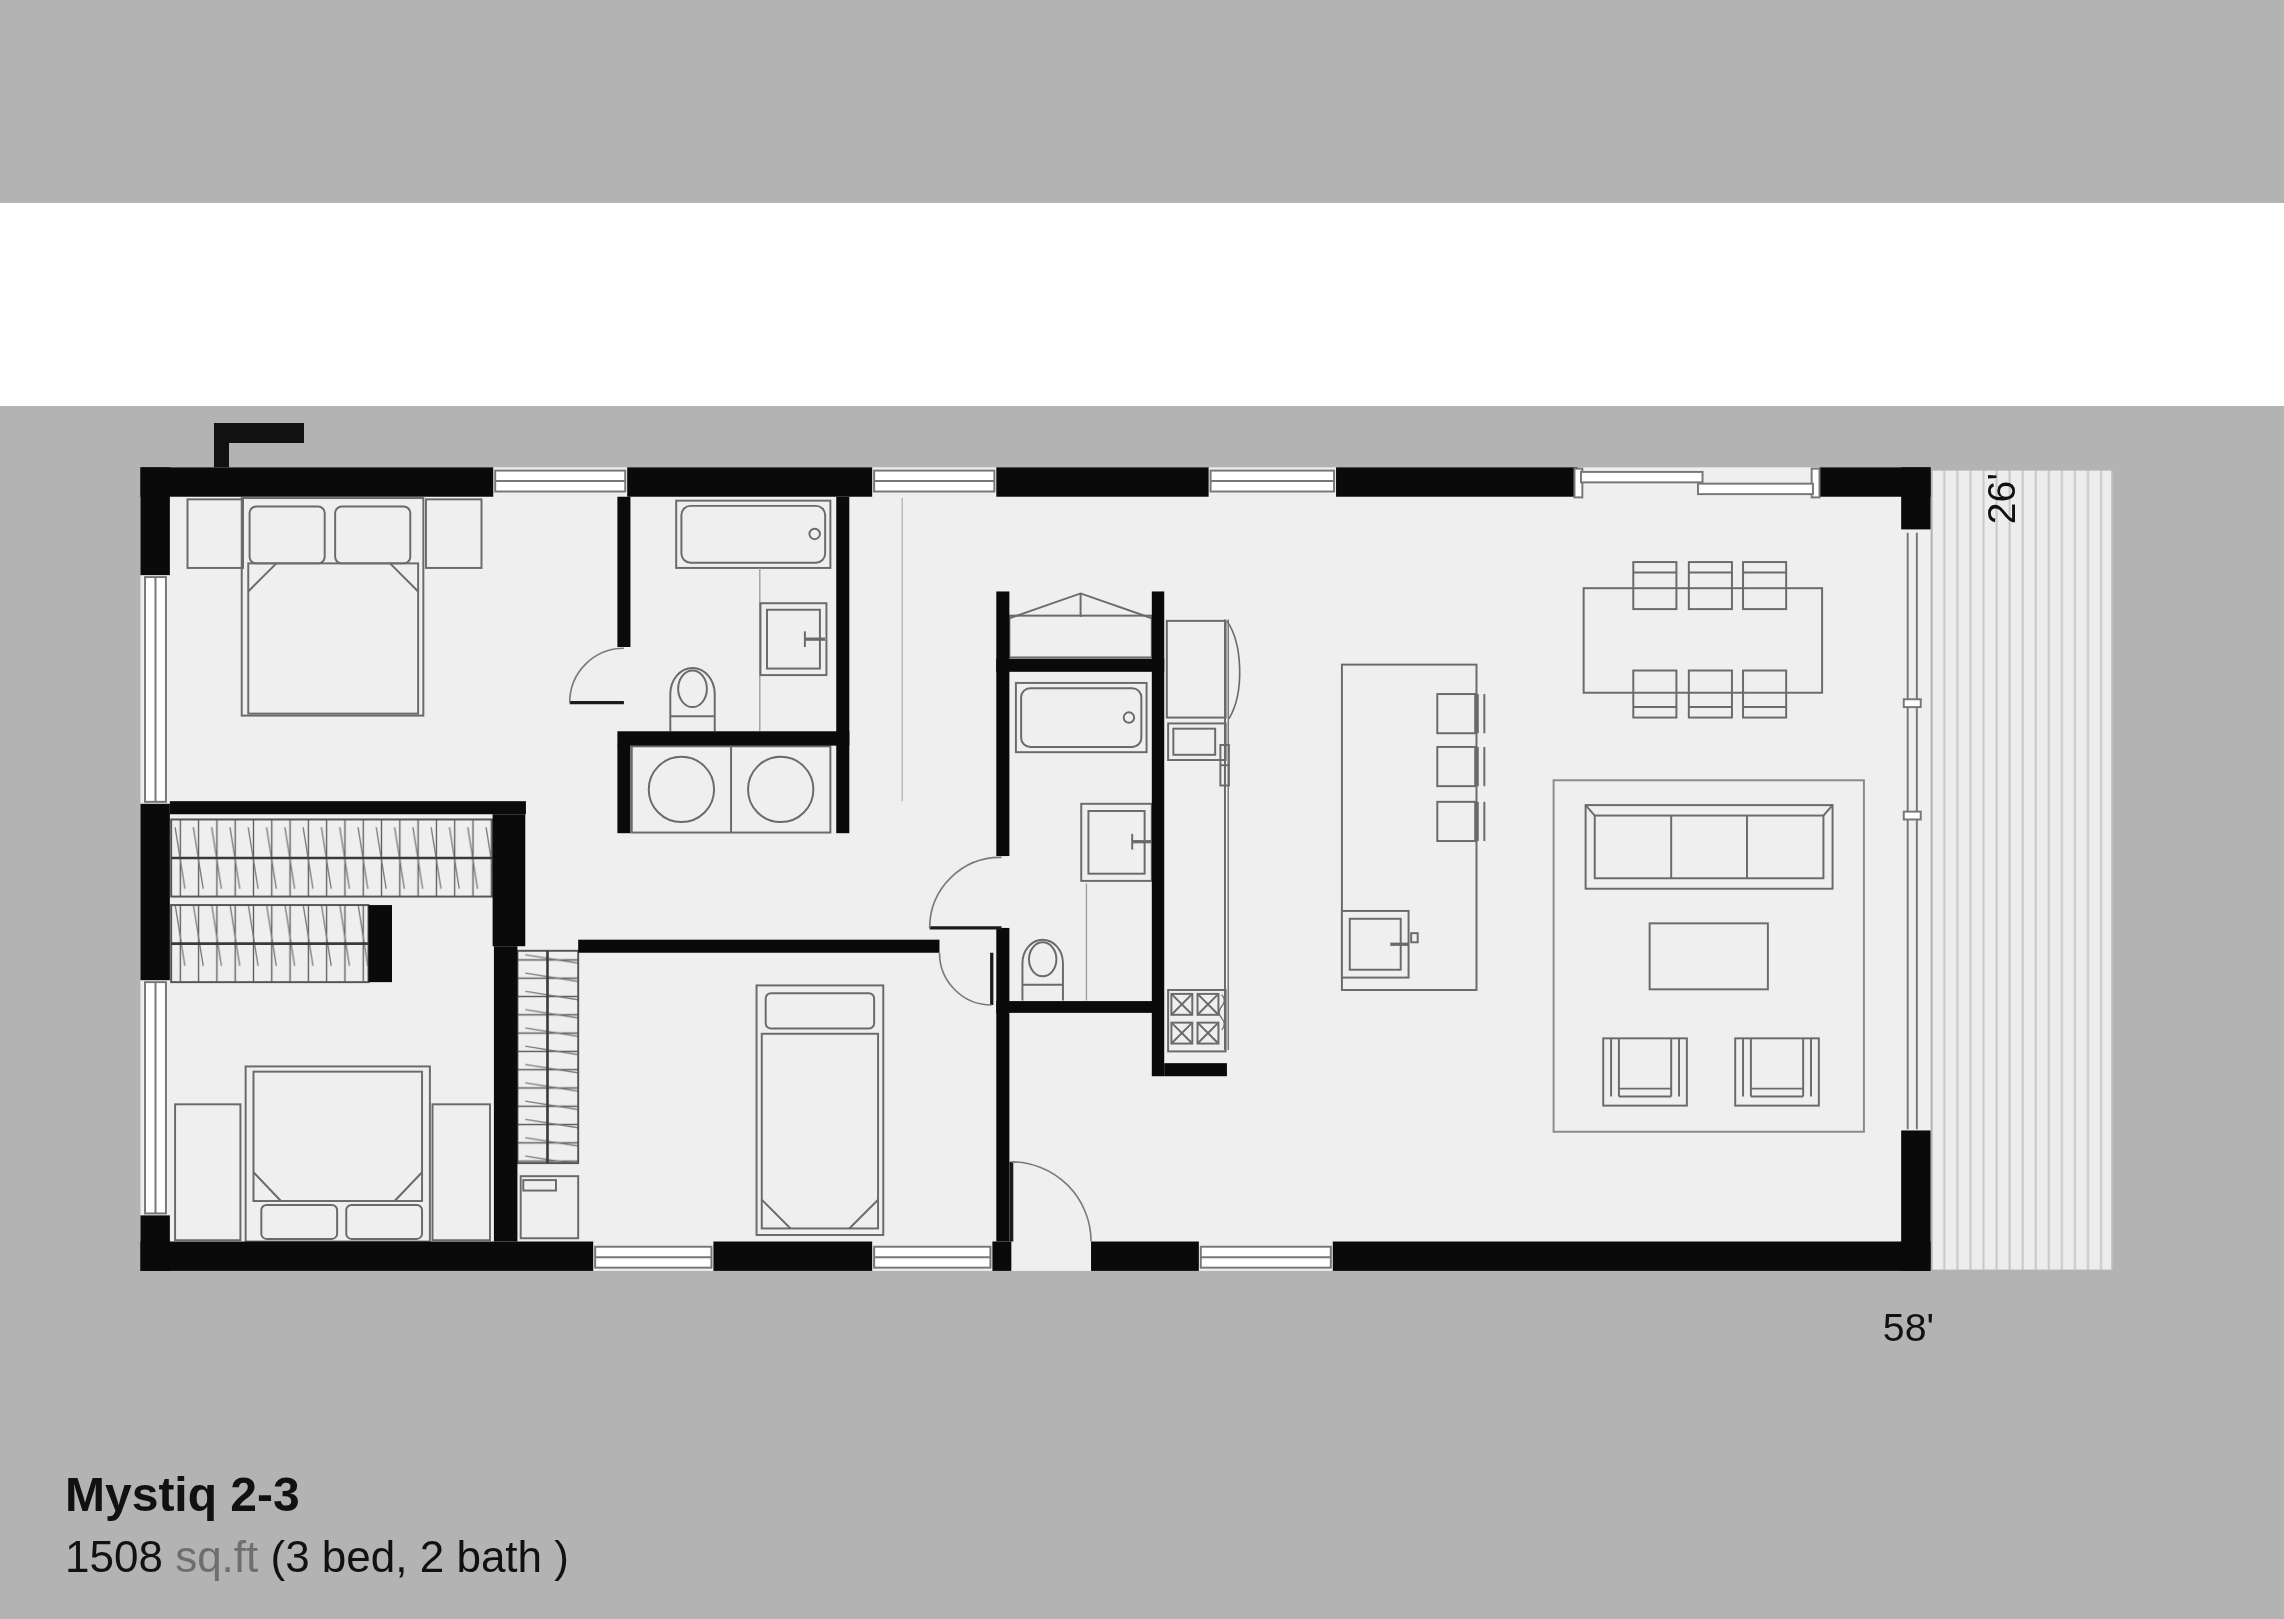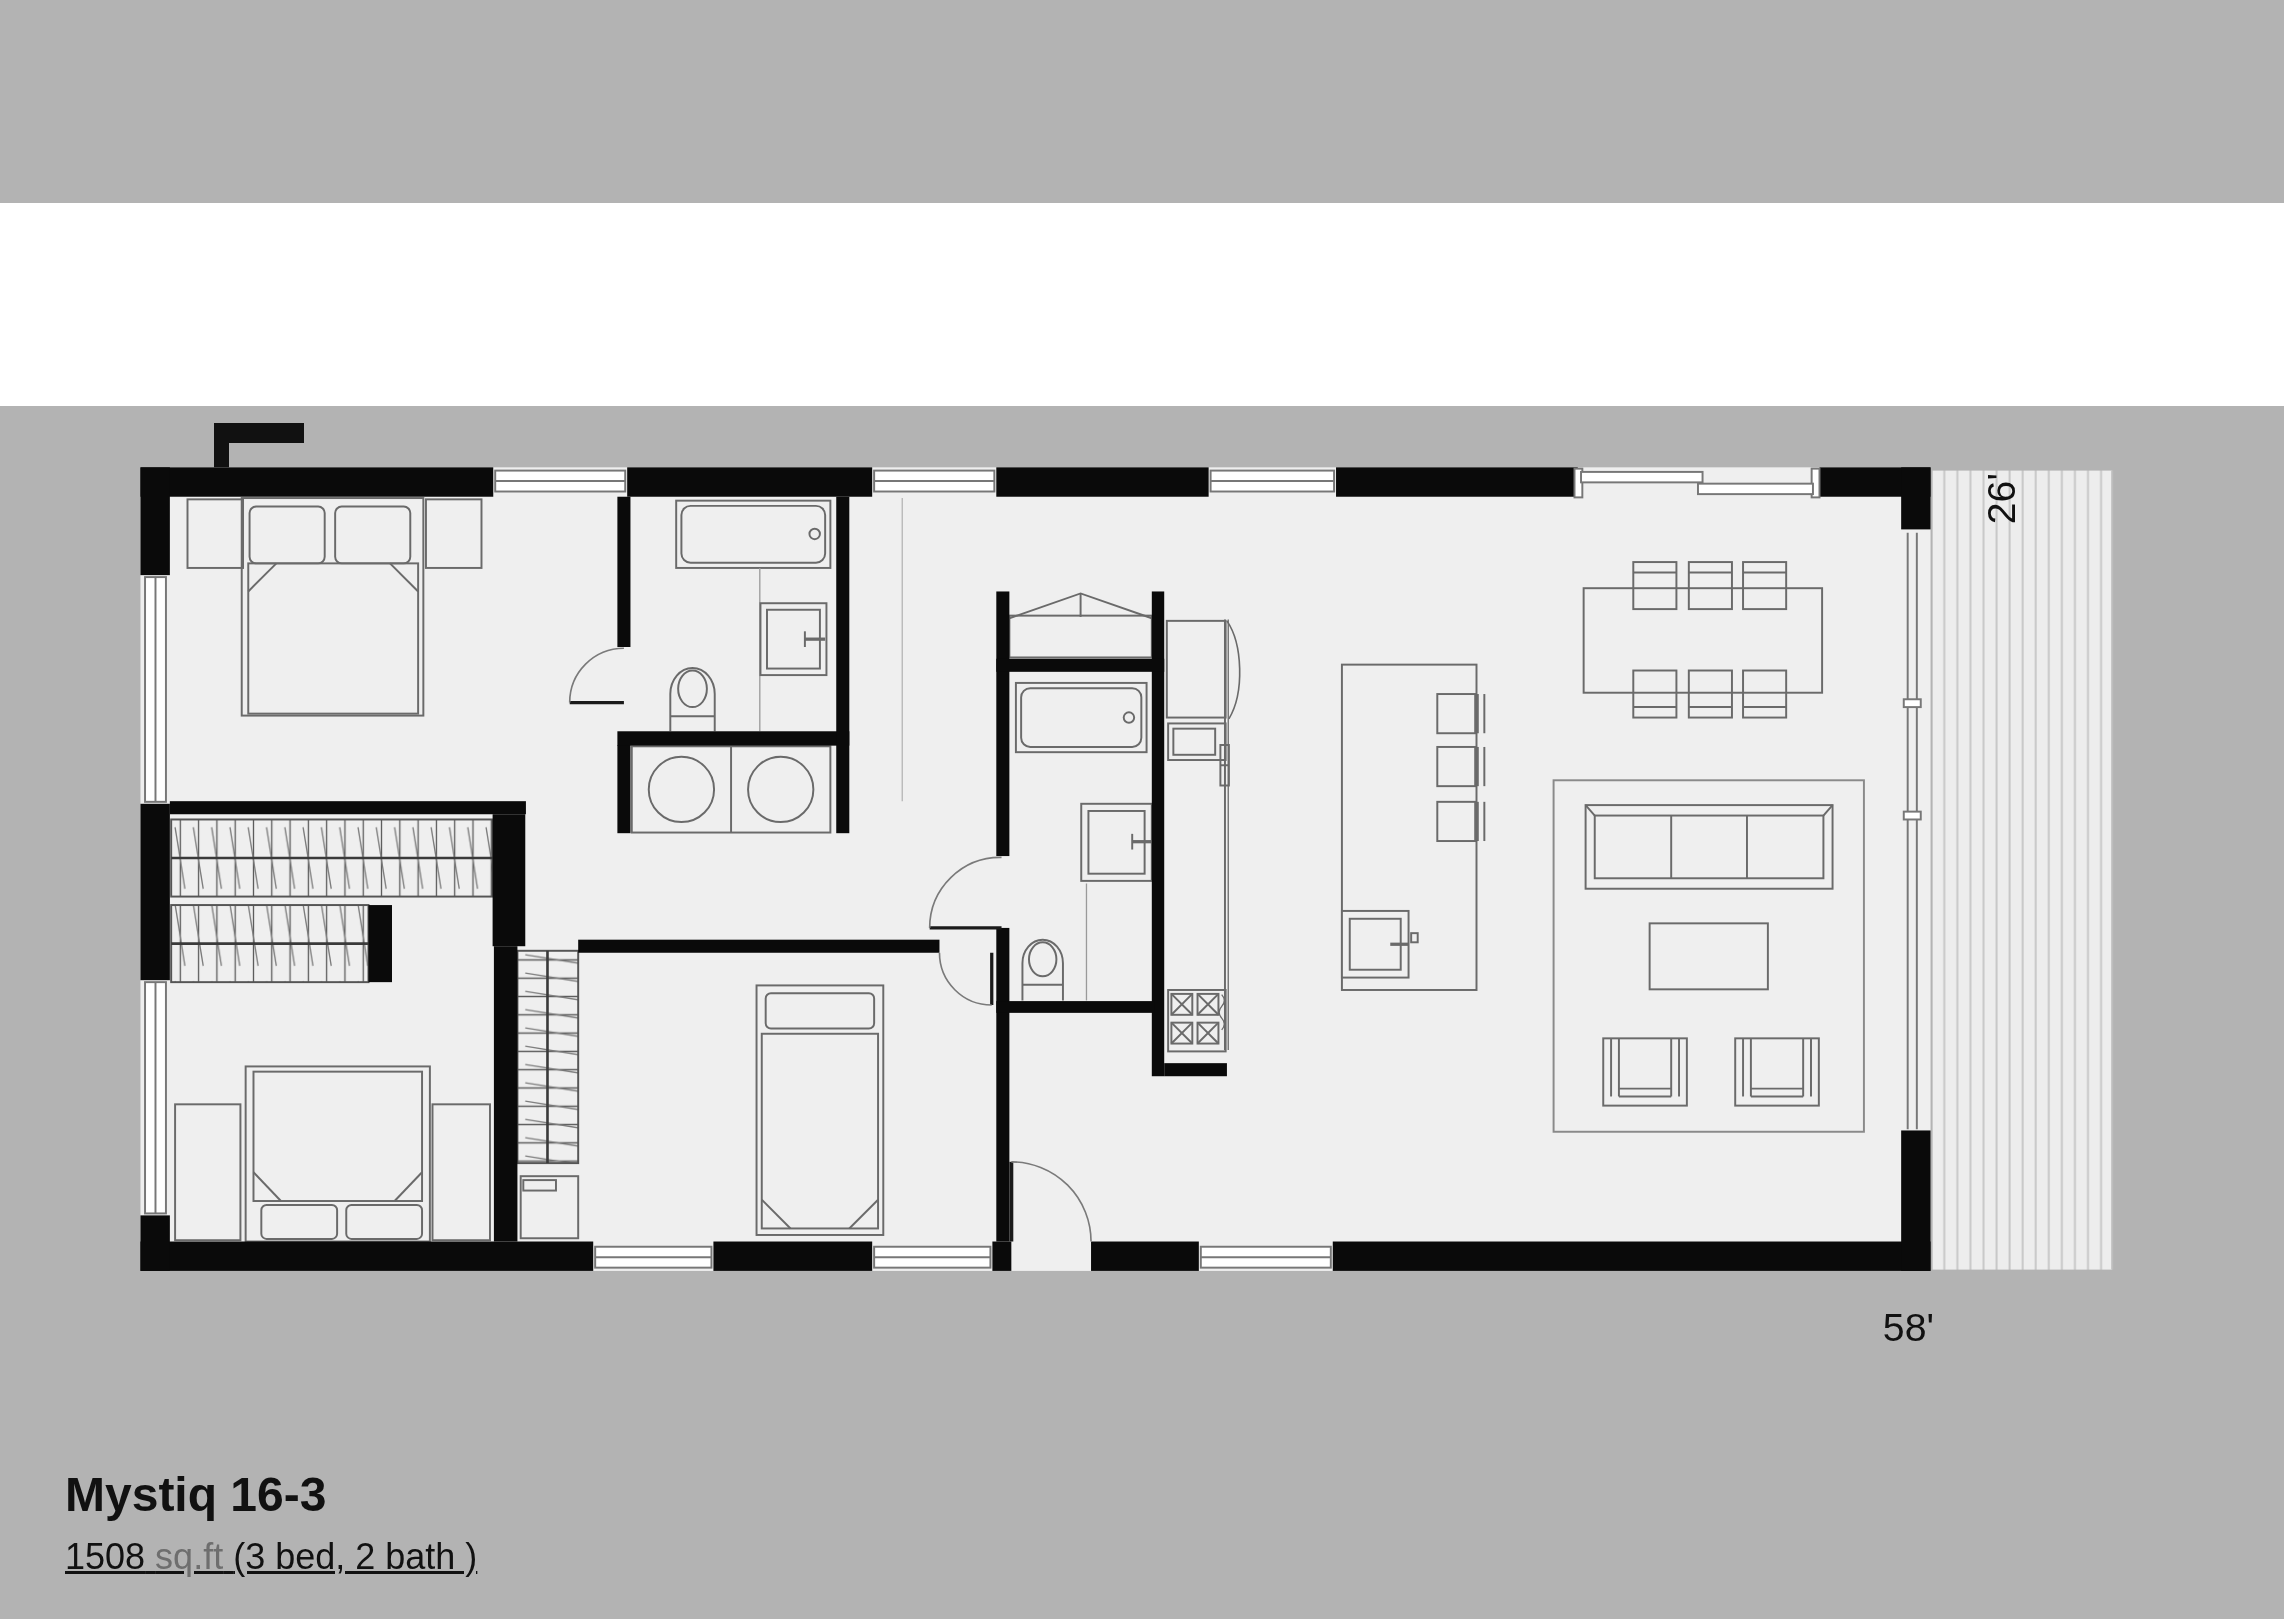"Mystiq 16-3" div.title { text: 16-3 -> 2-3 }
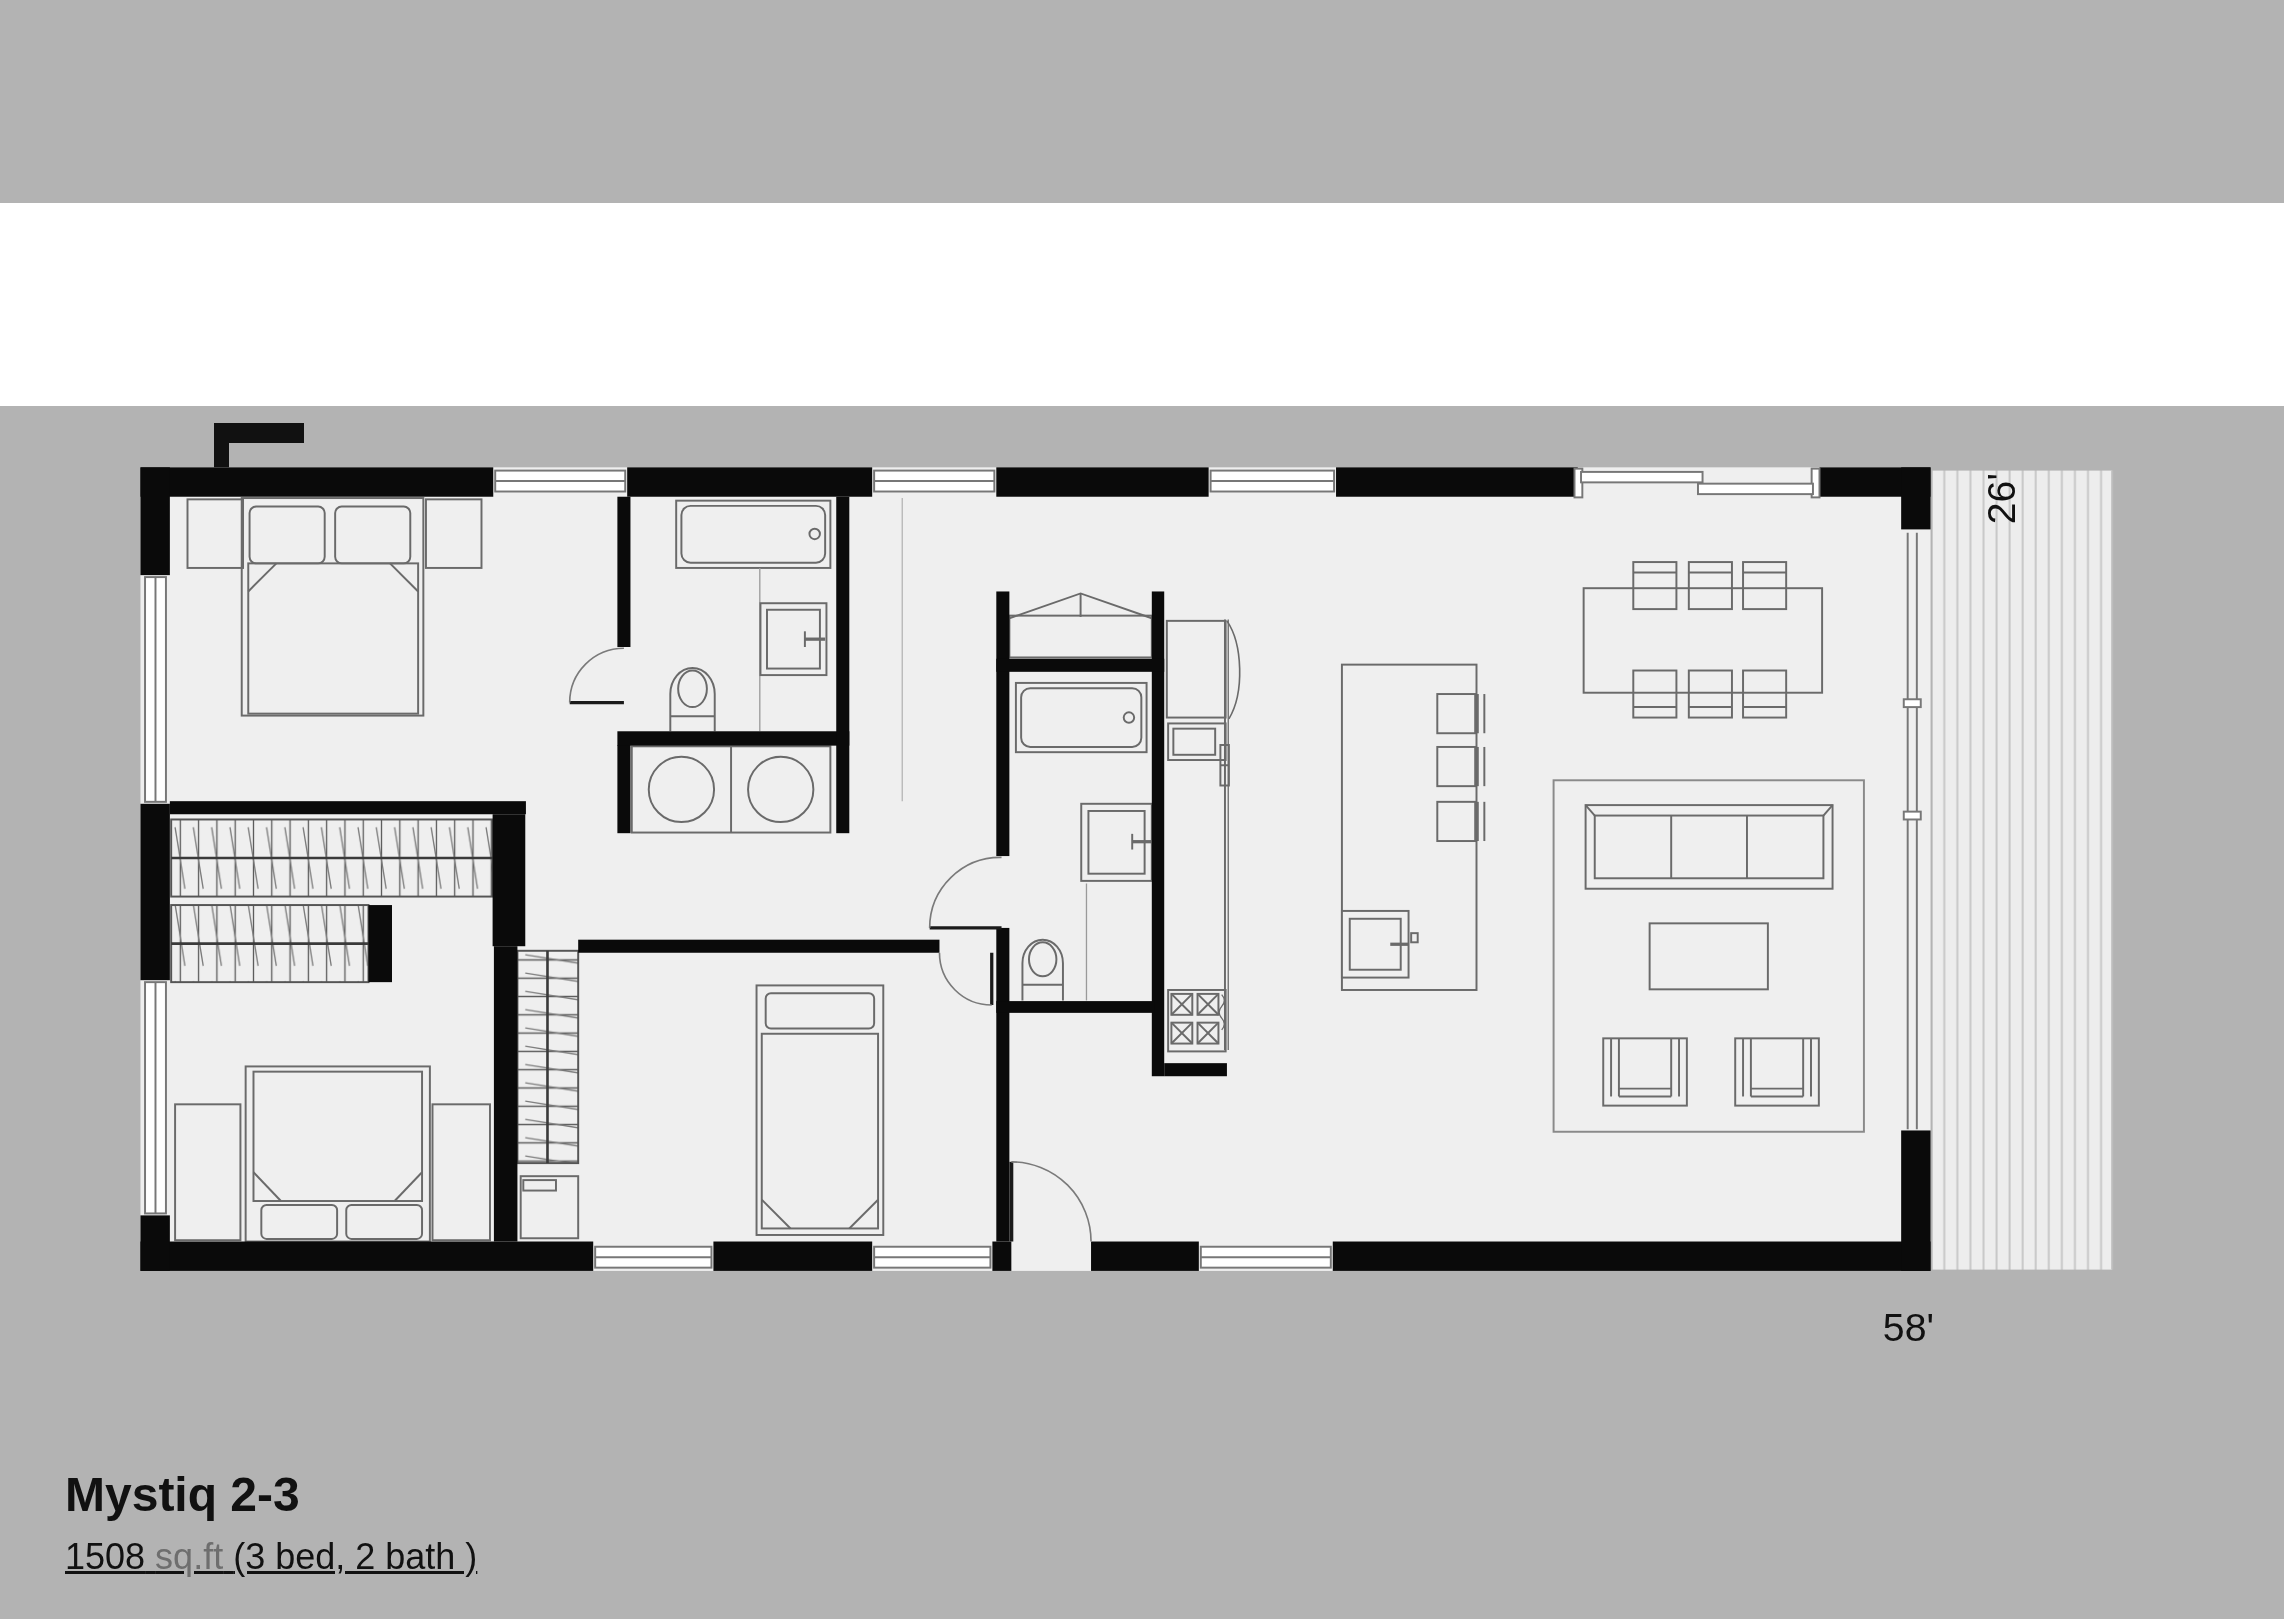"1508 sq.ft (3 bed, 2" .footer .specs { font-size: 36px -> 44px; text-decoration: underline -> none }
